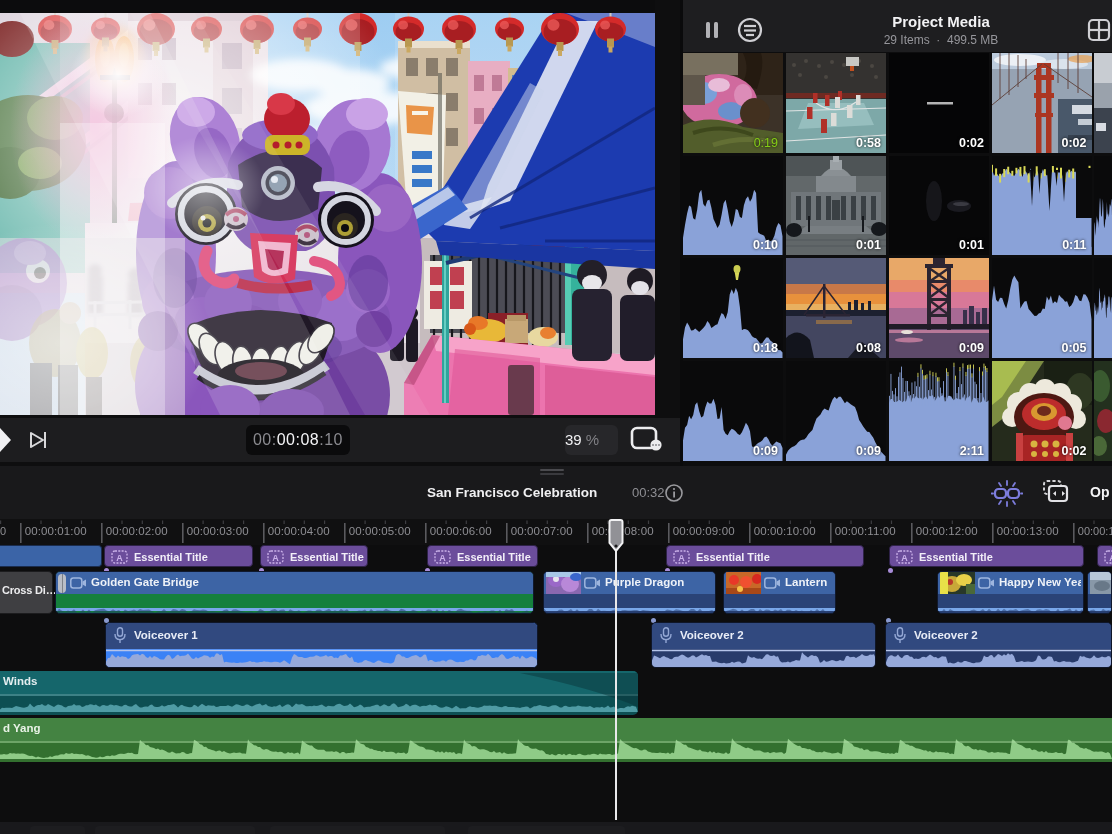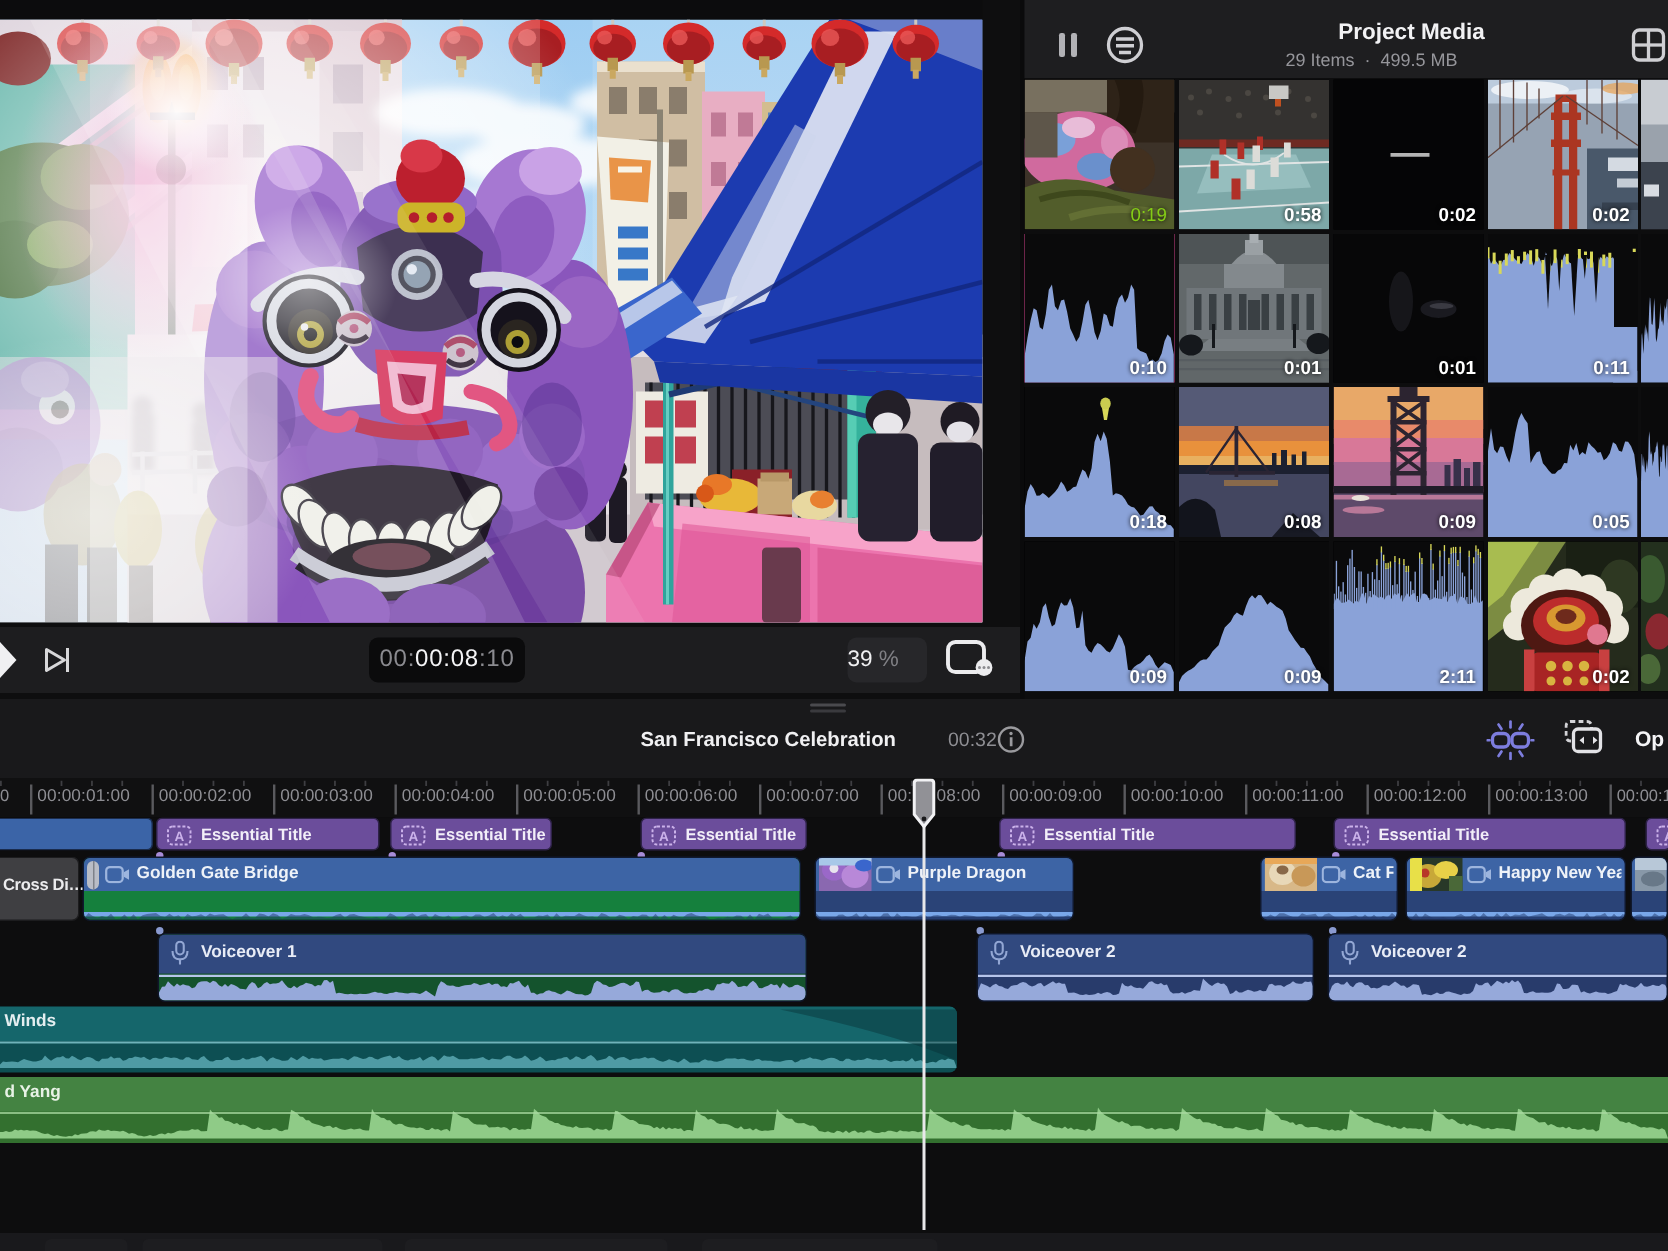"29 Items · 499.5 MB" div.ab { text-align: none -> center }
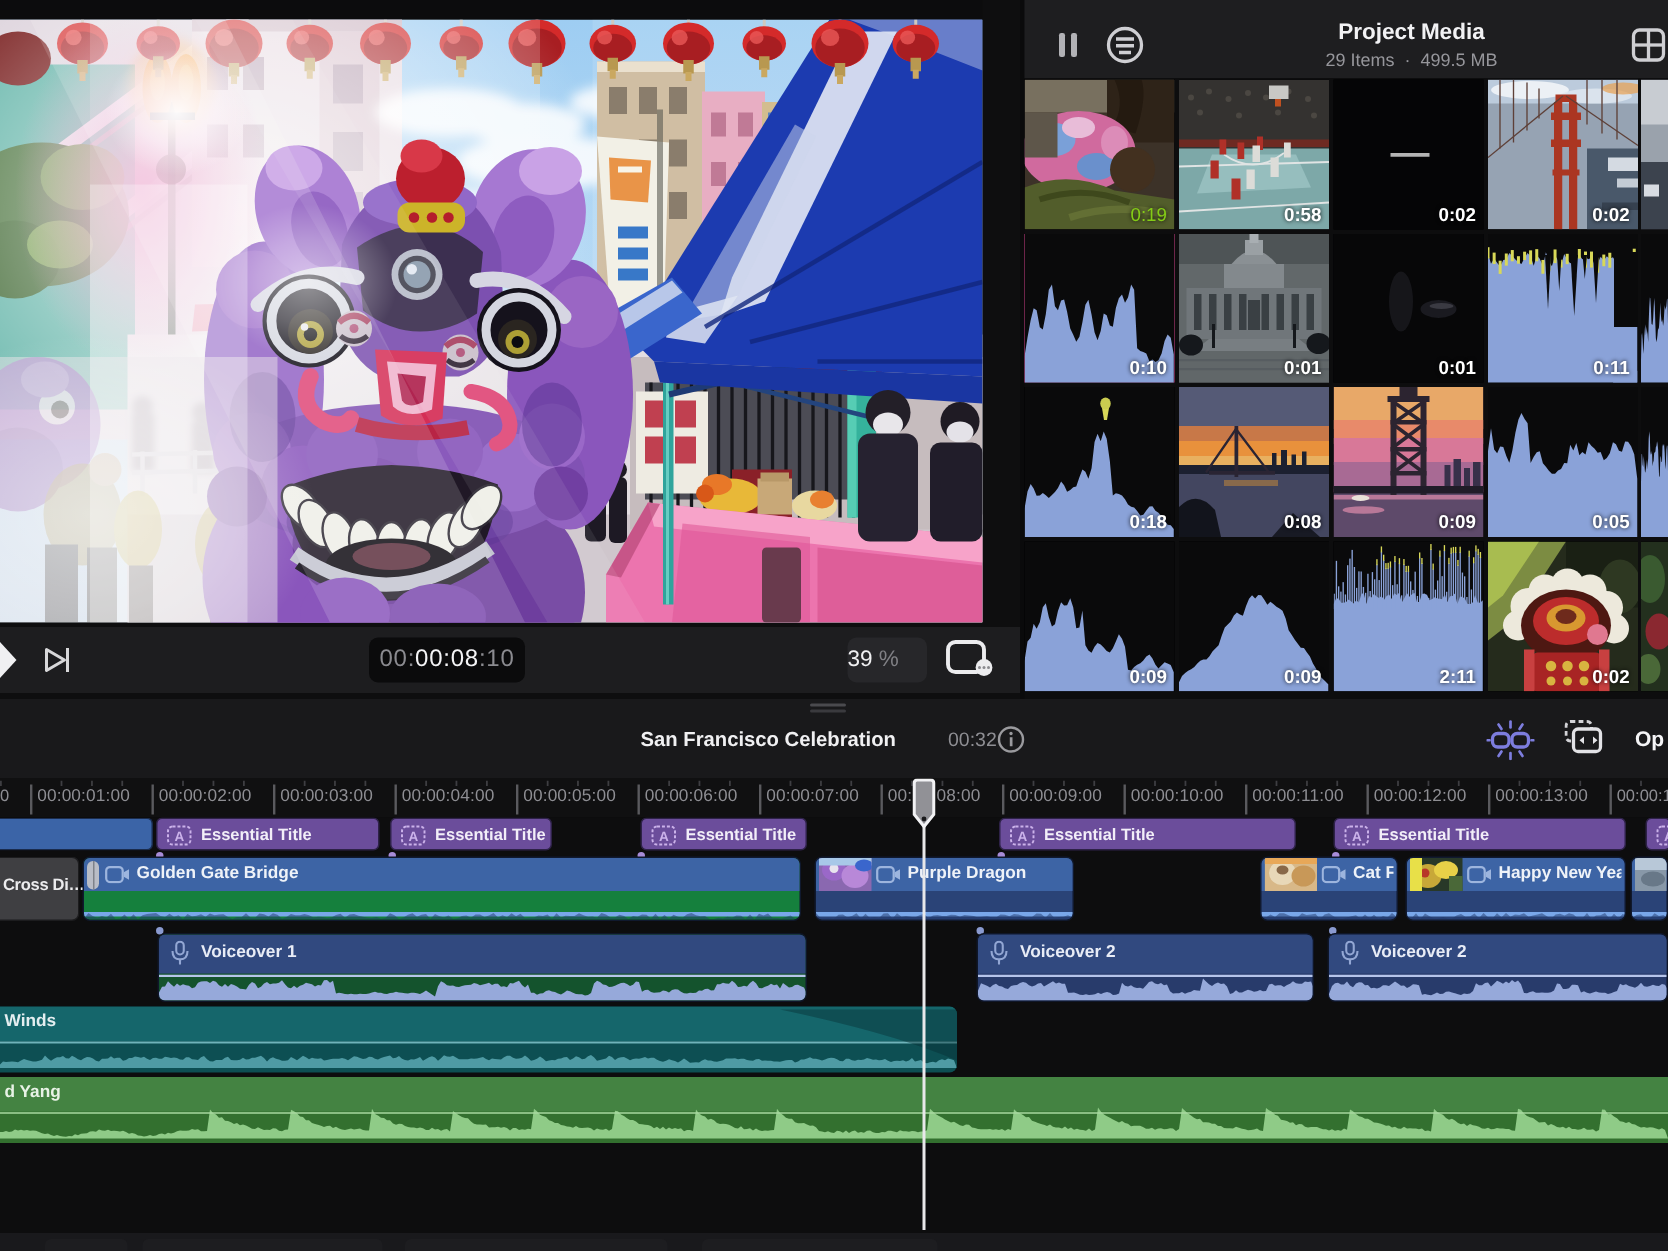"Lantern" div.ab { html: none -> <div> <div></div> <div></div> <svg> <polygon></polygon> </svg> <div><svg> <rect></rect> <circle></circle> <circle></circle> <circle></circle> <rect></rect> <circle></circle> </svg></div> <svg> <rect></rect> <path></path> </svg> <div>Lantern</div> </div> }
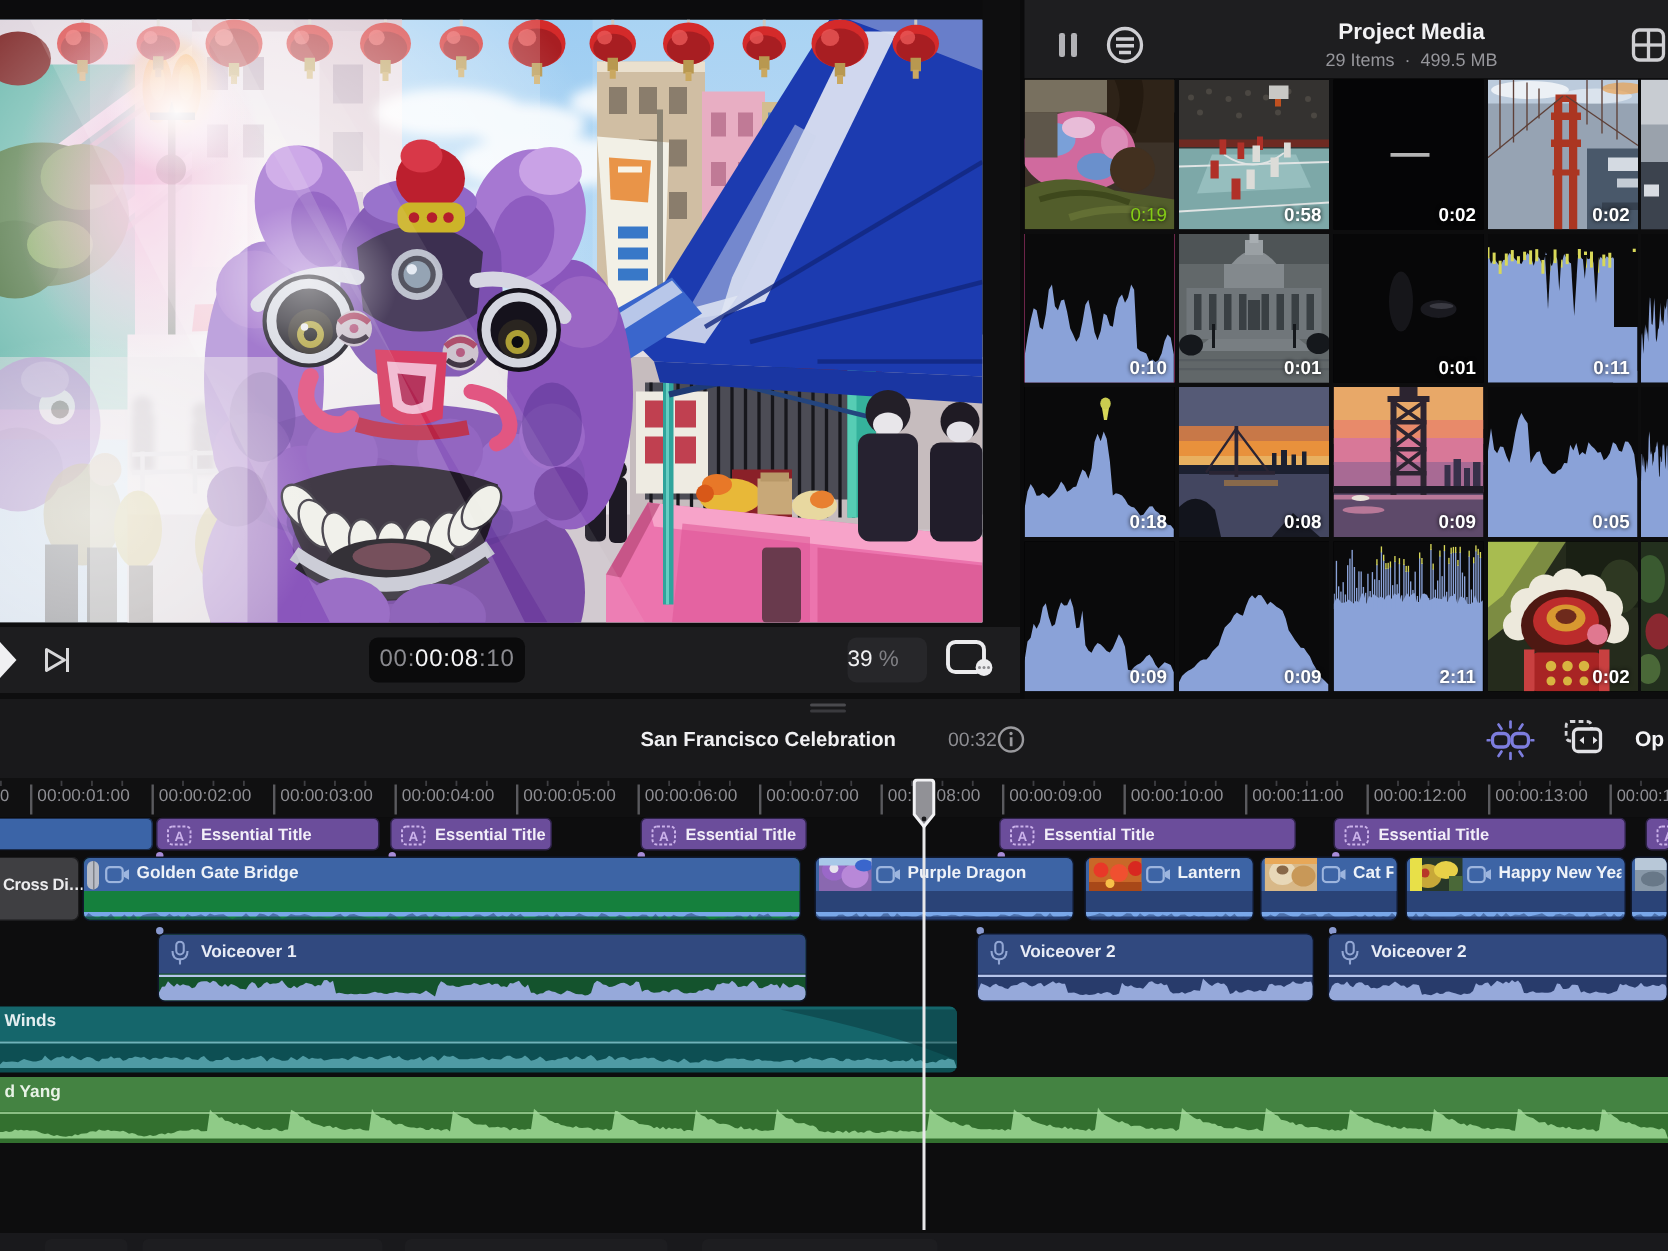"Cat F" div.ab { html: <div> <div></div> <div></div> <svg> <polygon></polygon> </svg> <div><svg> <rect></rect> <ellipse></ellipse> <ellipse></ellipse> <ellipse></ellipse> <rect></rect> </svg></div> <svg> <rect></rect> <path></path> </svg> <div>Cat F</div> </div> -> none }
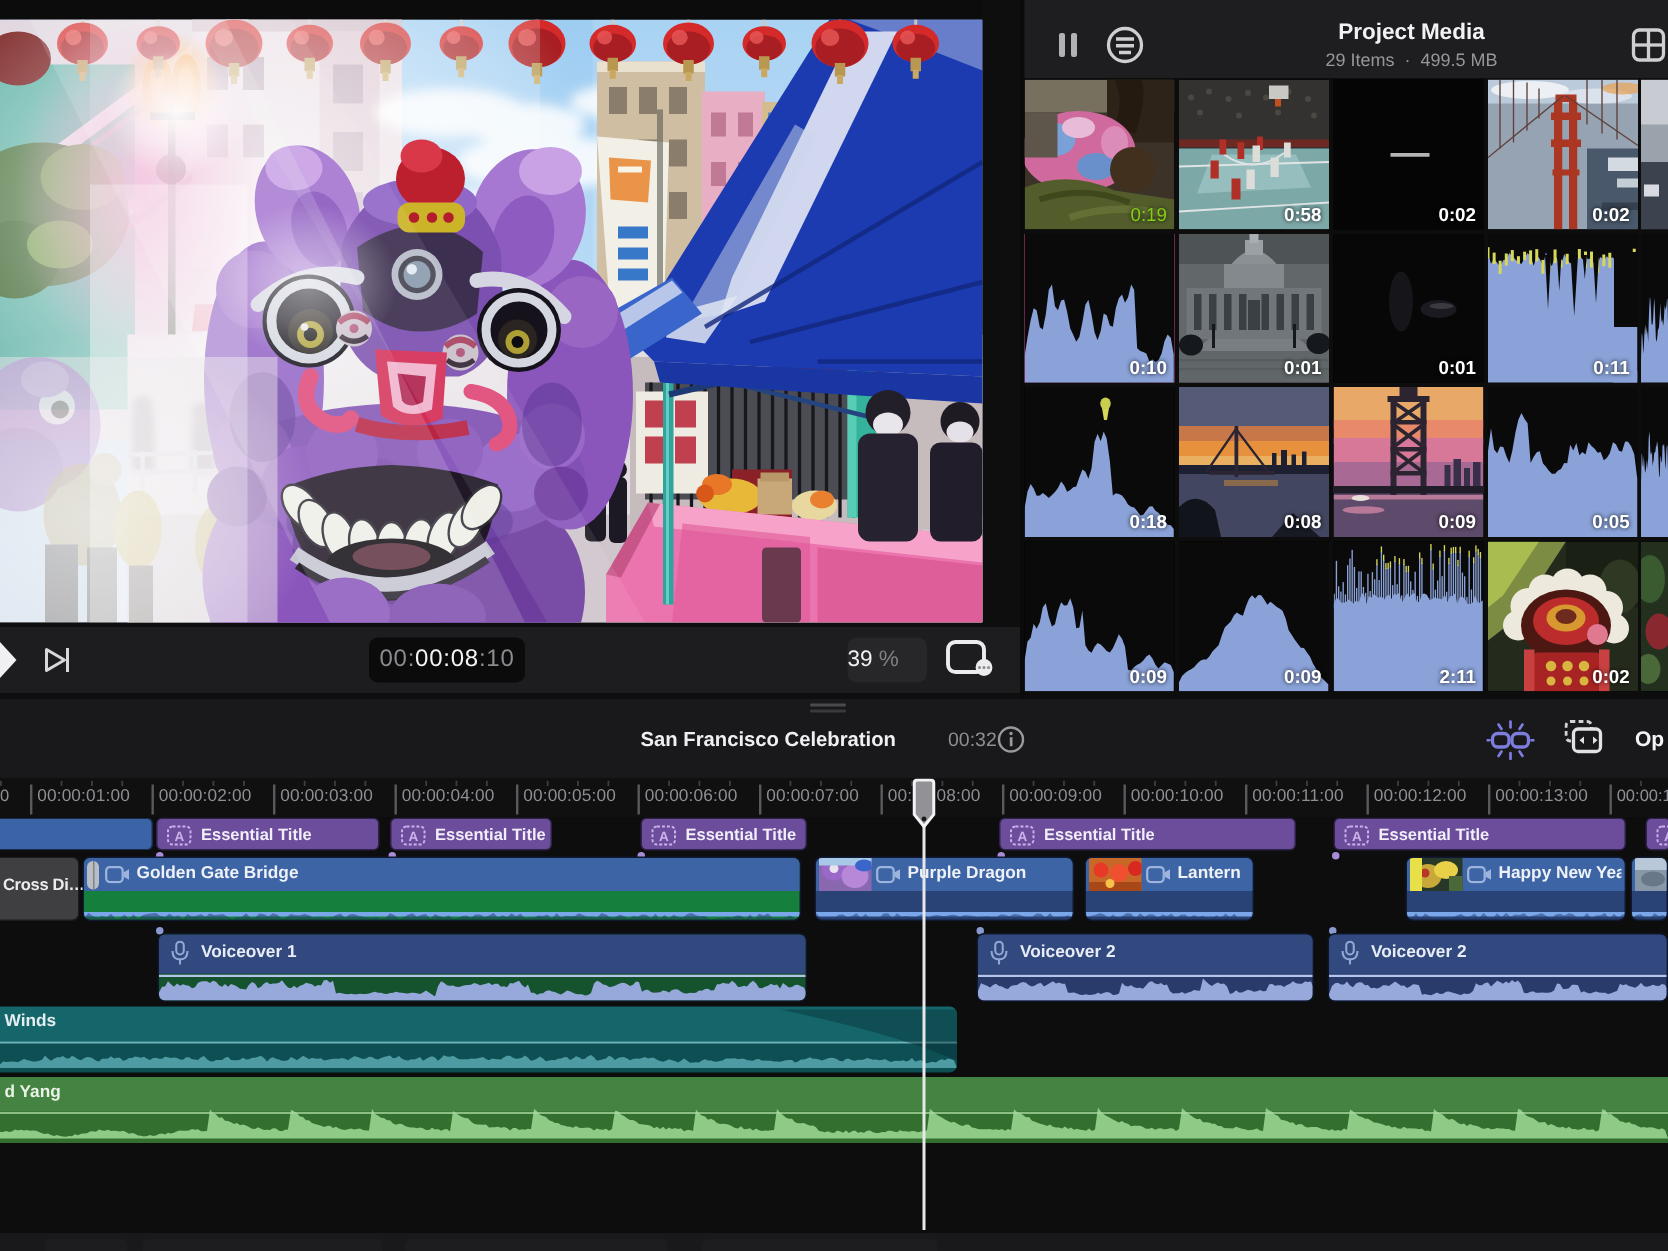"Voiceover 1" div.ab { background: #14532d -> #3b82f6 }
